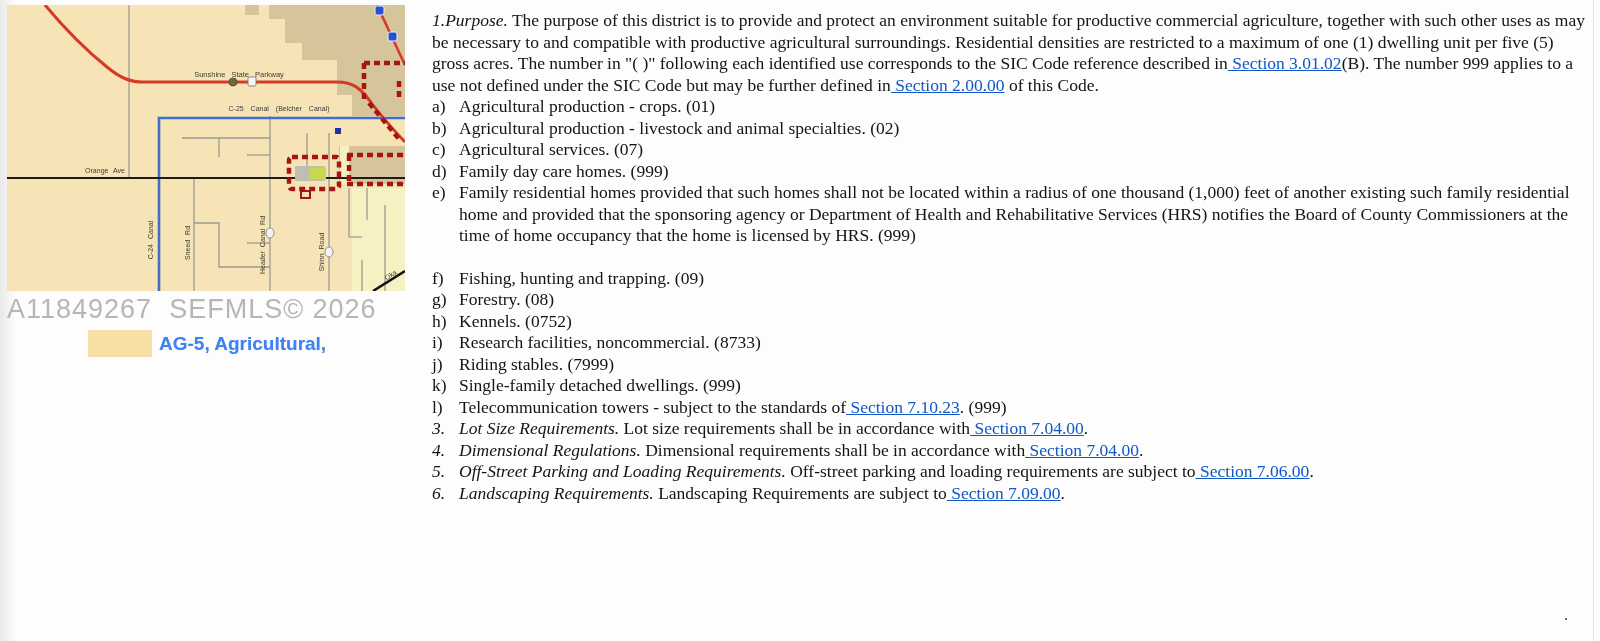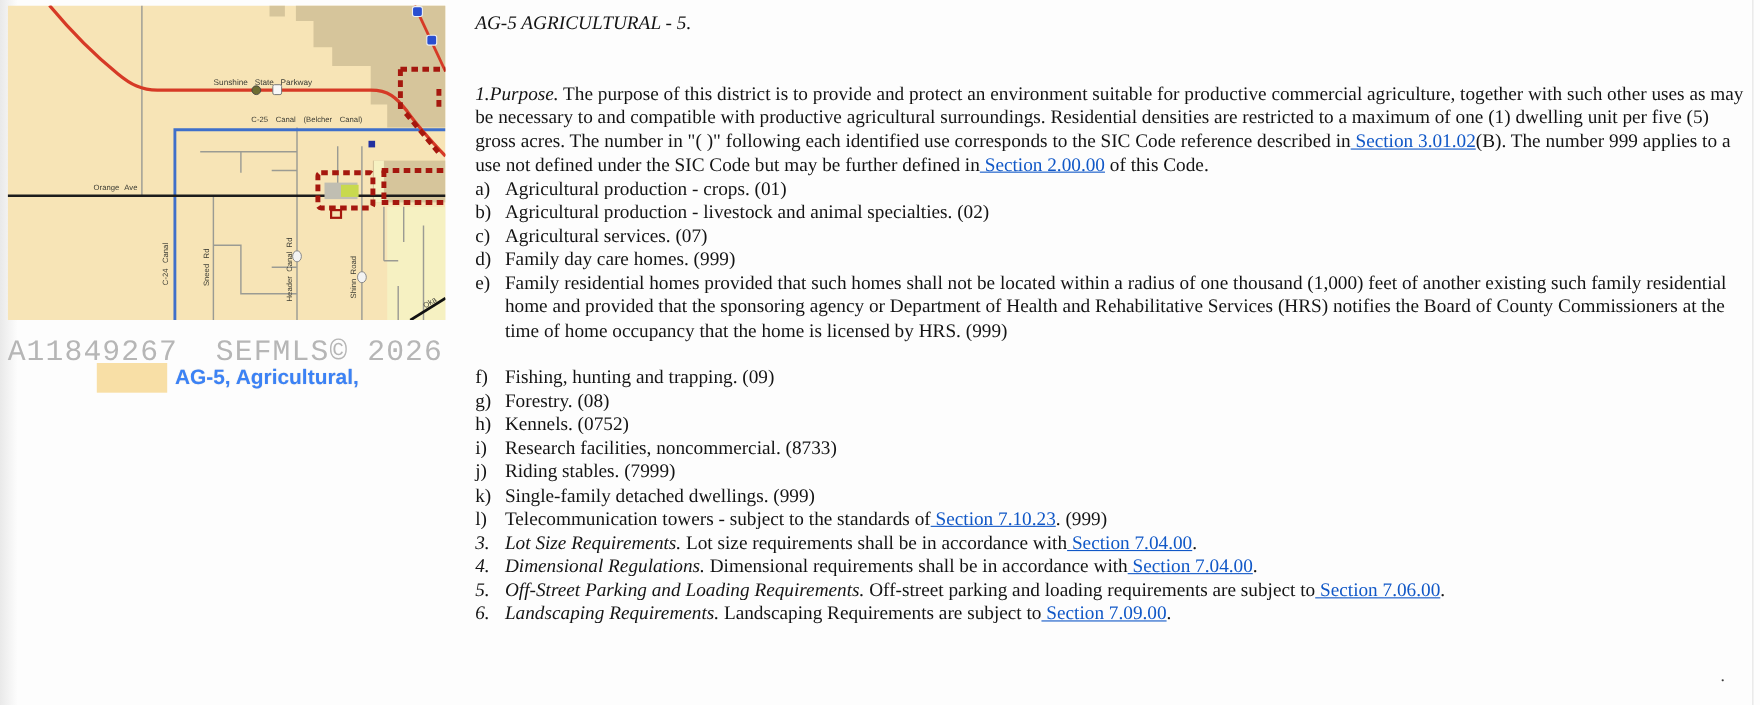"AG-5 AGRICULTURAL - 5." h1.doc-title { html: <h1>AG-5 AGRICULTURAL - 5.</h1> -> none }
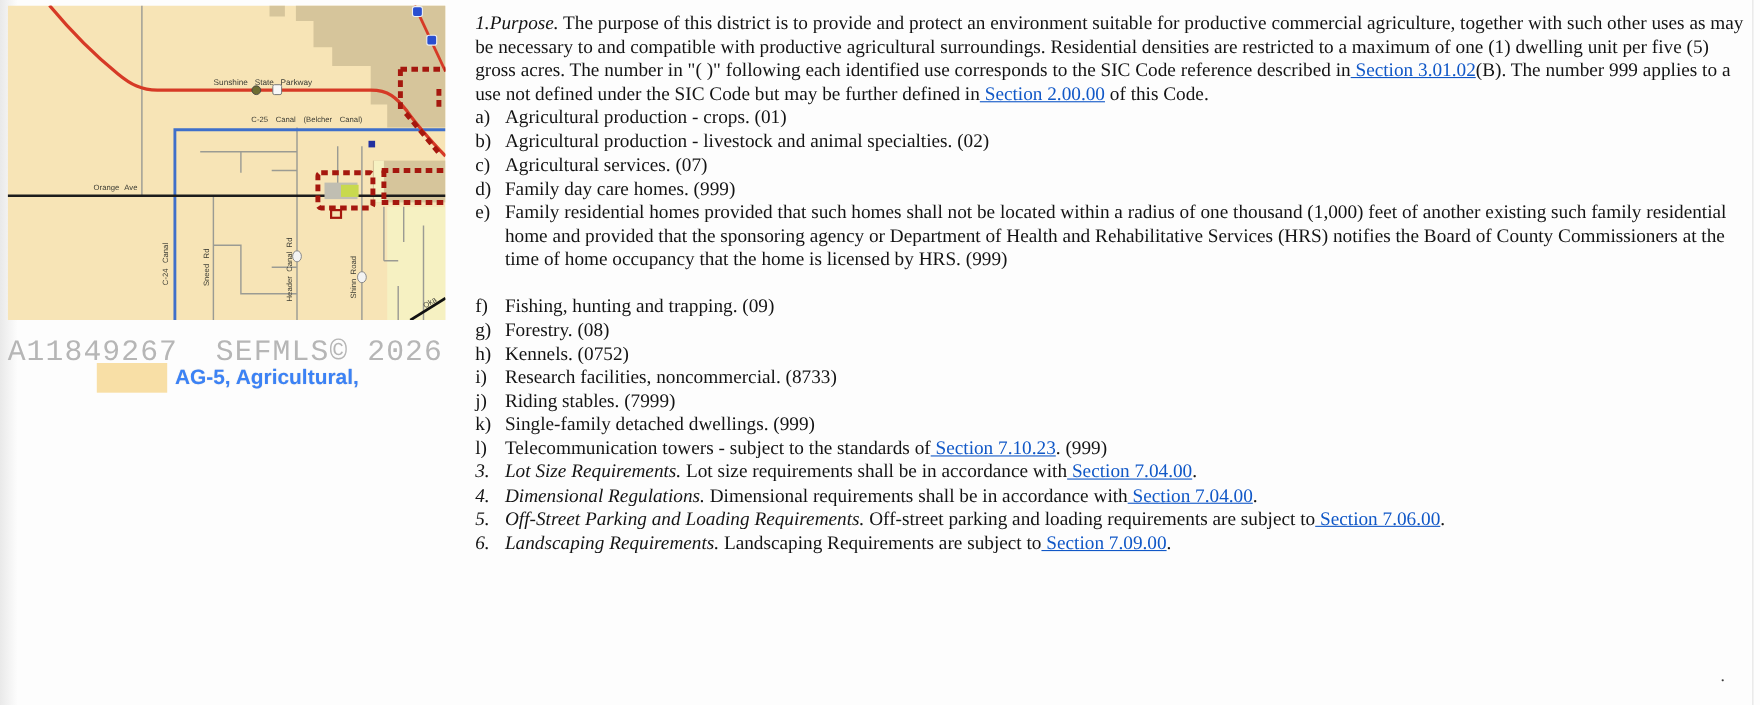"A11849267 SEFMLS© 2026" .watermark { font-family: Liberation Mono, monospace -> Liberation Sans, sans-serif; top: 306px -> 294px }
